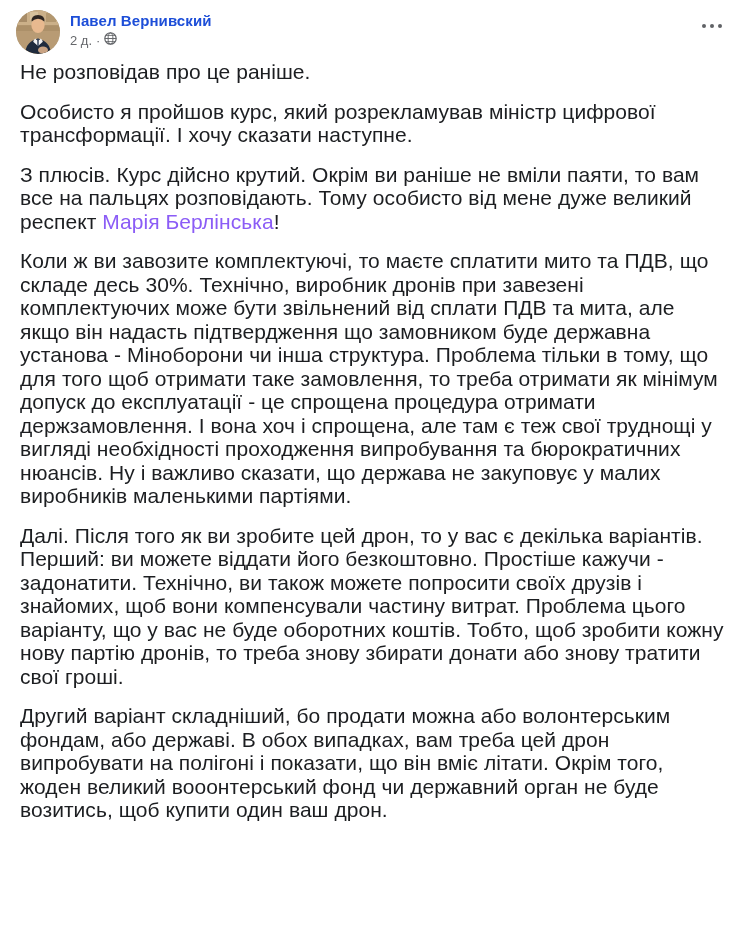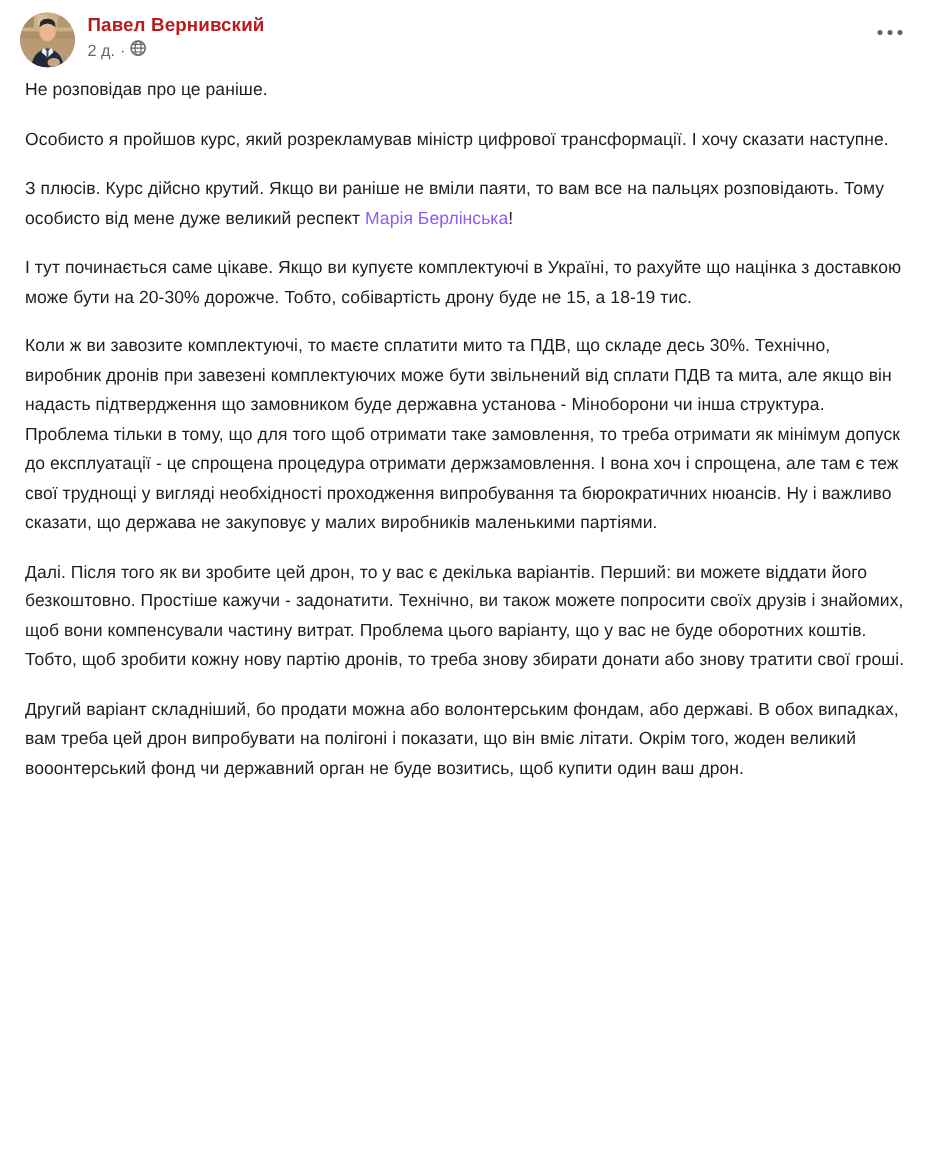"Павел Вернивский" .author-name { color: #b91c1c -> #1d4ed8 }
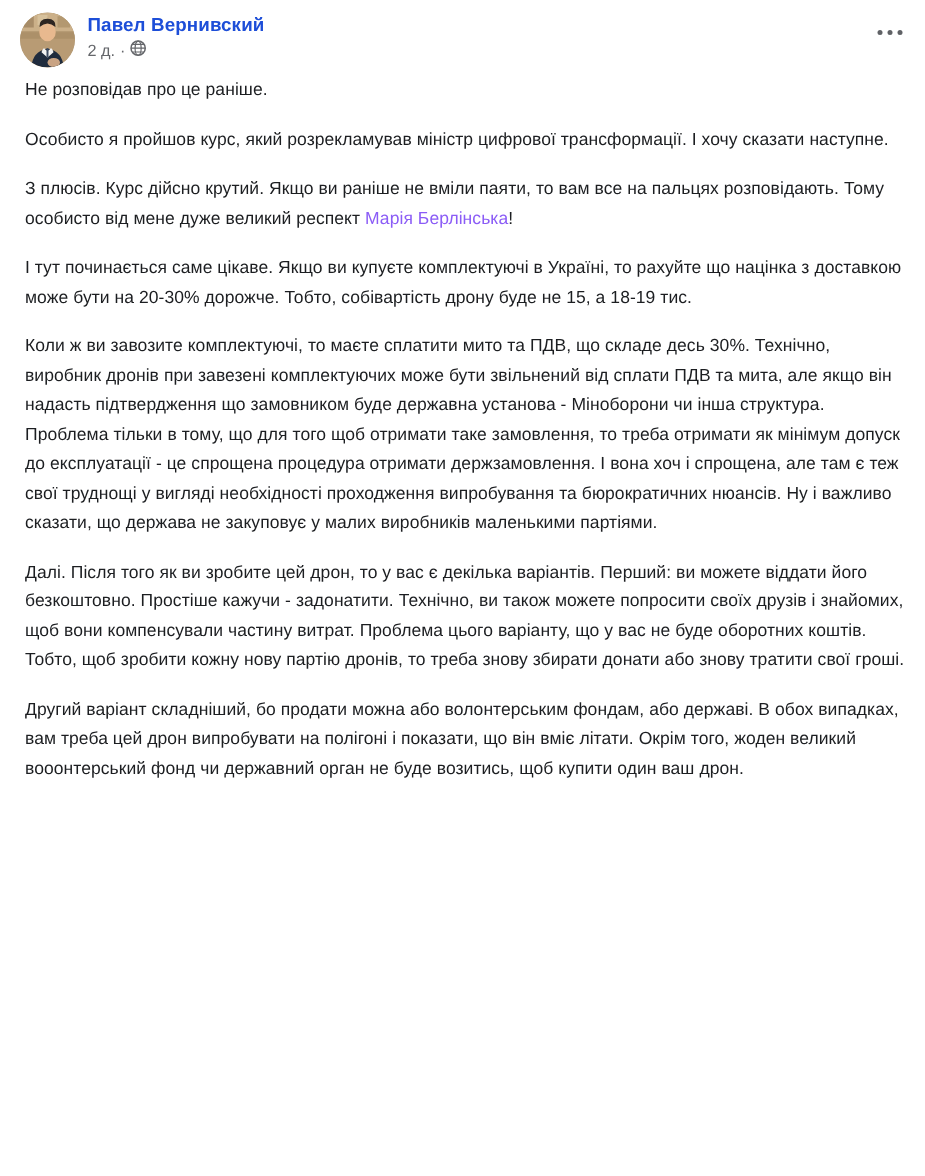"Не розповідав про це раніше." .para { font-size: 14px -> 21px }
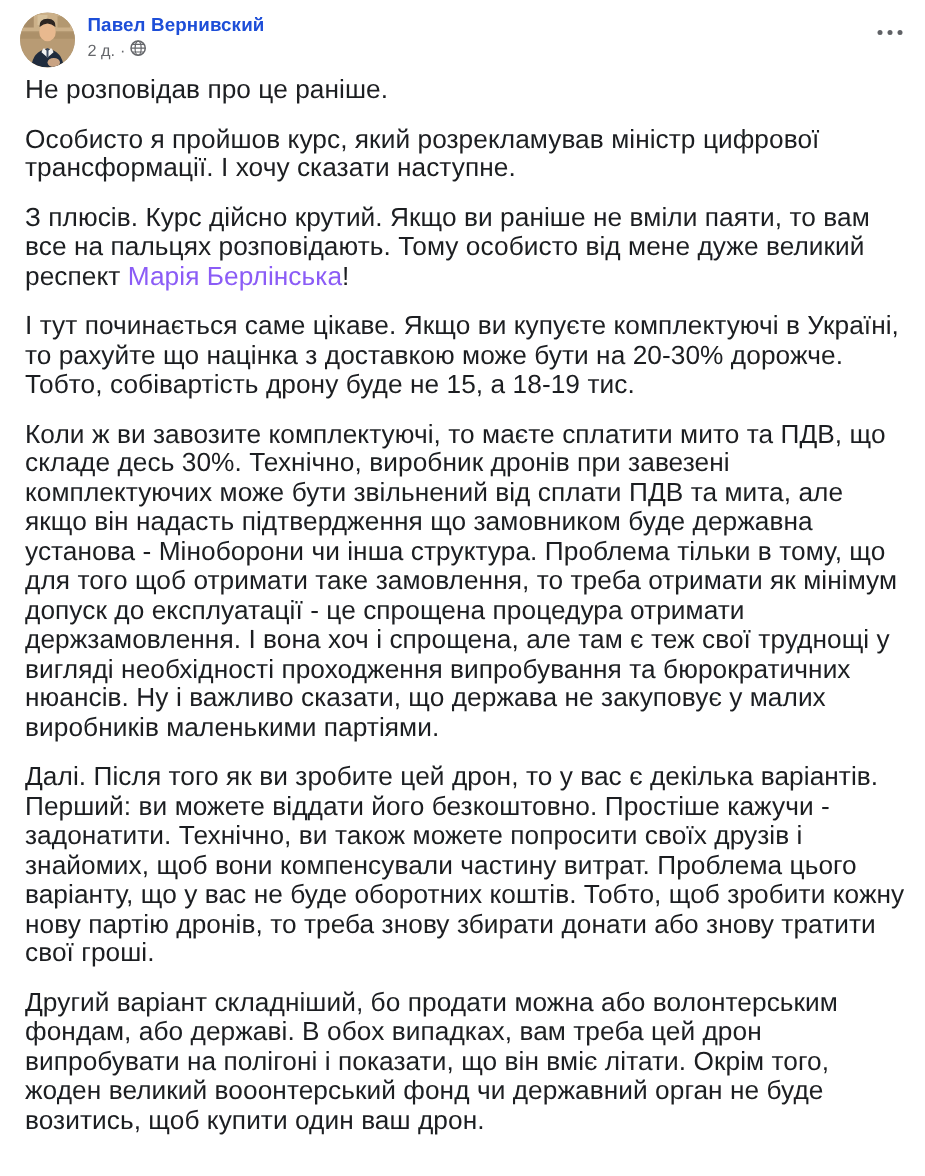"З плюсів. Курс дійсно крутий." span { text: Якщо -> Окрім }
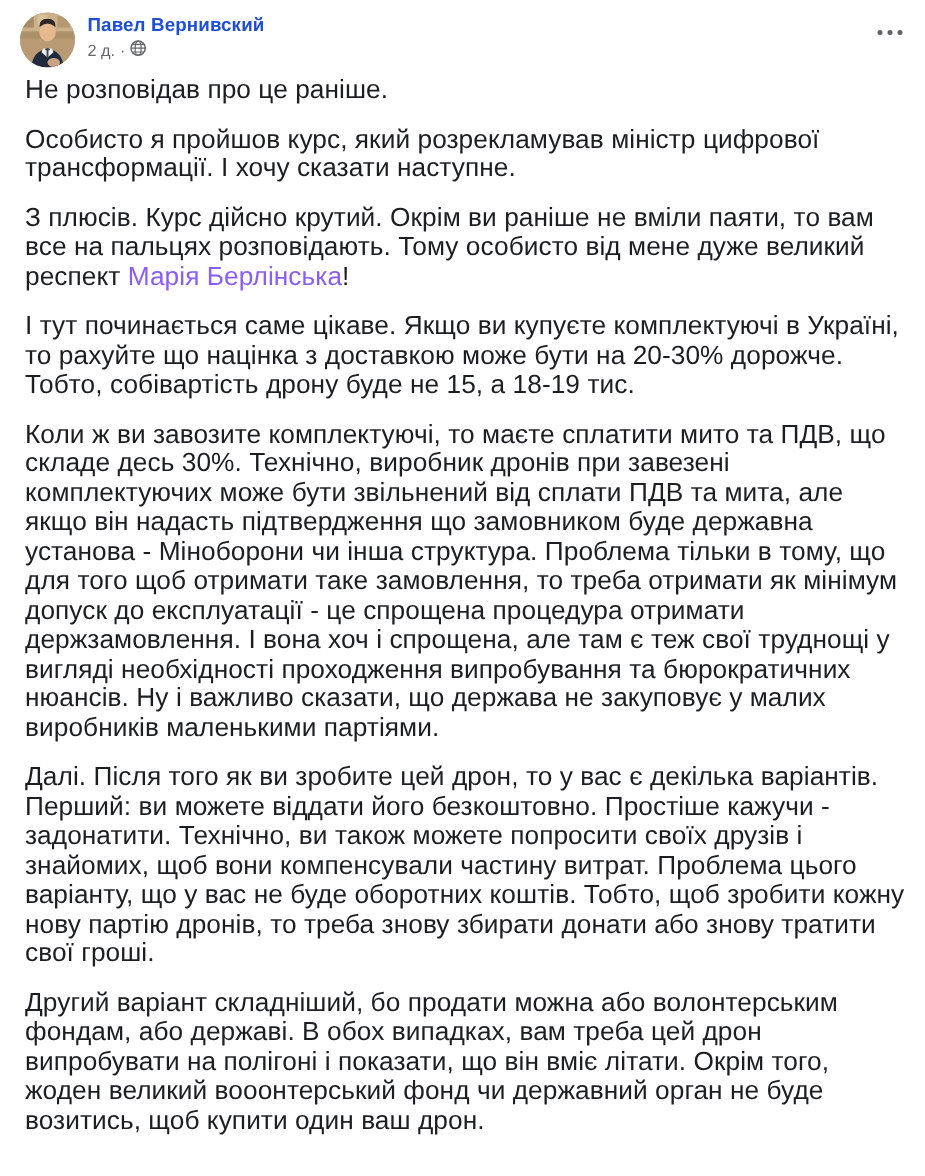"І тут починається саме цікаве." p.para { html: <p>І тут починається саме цікаве. Якщо ви купуєте комплектуючі в Україні, то рахуйте що націнка з доставкою може бути на 20-30% дорожче. Тобто, собівартість дрону буде не 15, а 18-19 тис.</p> -> none }
